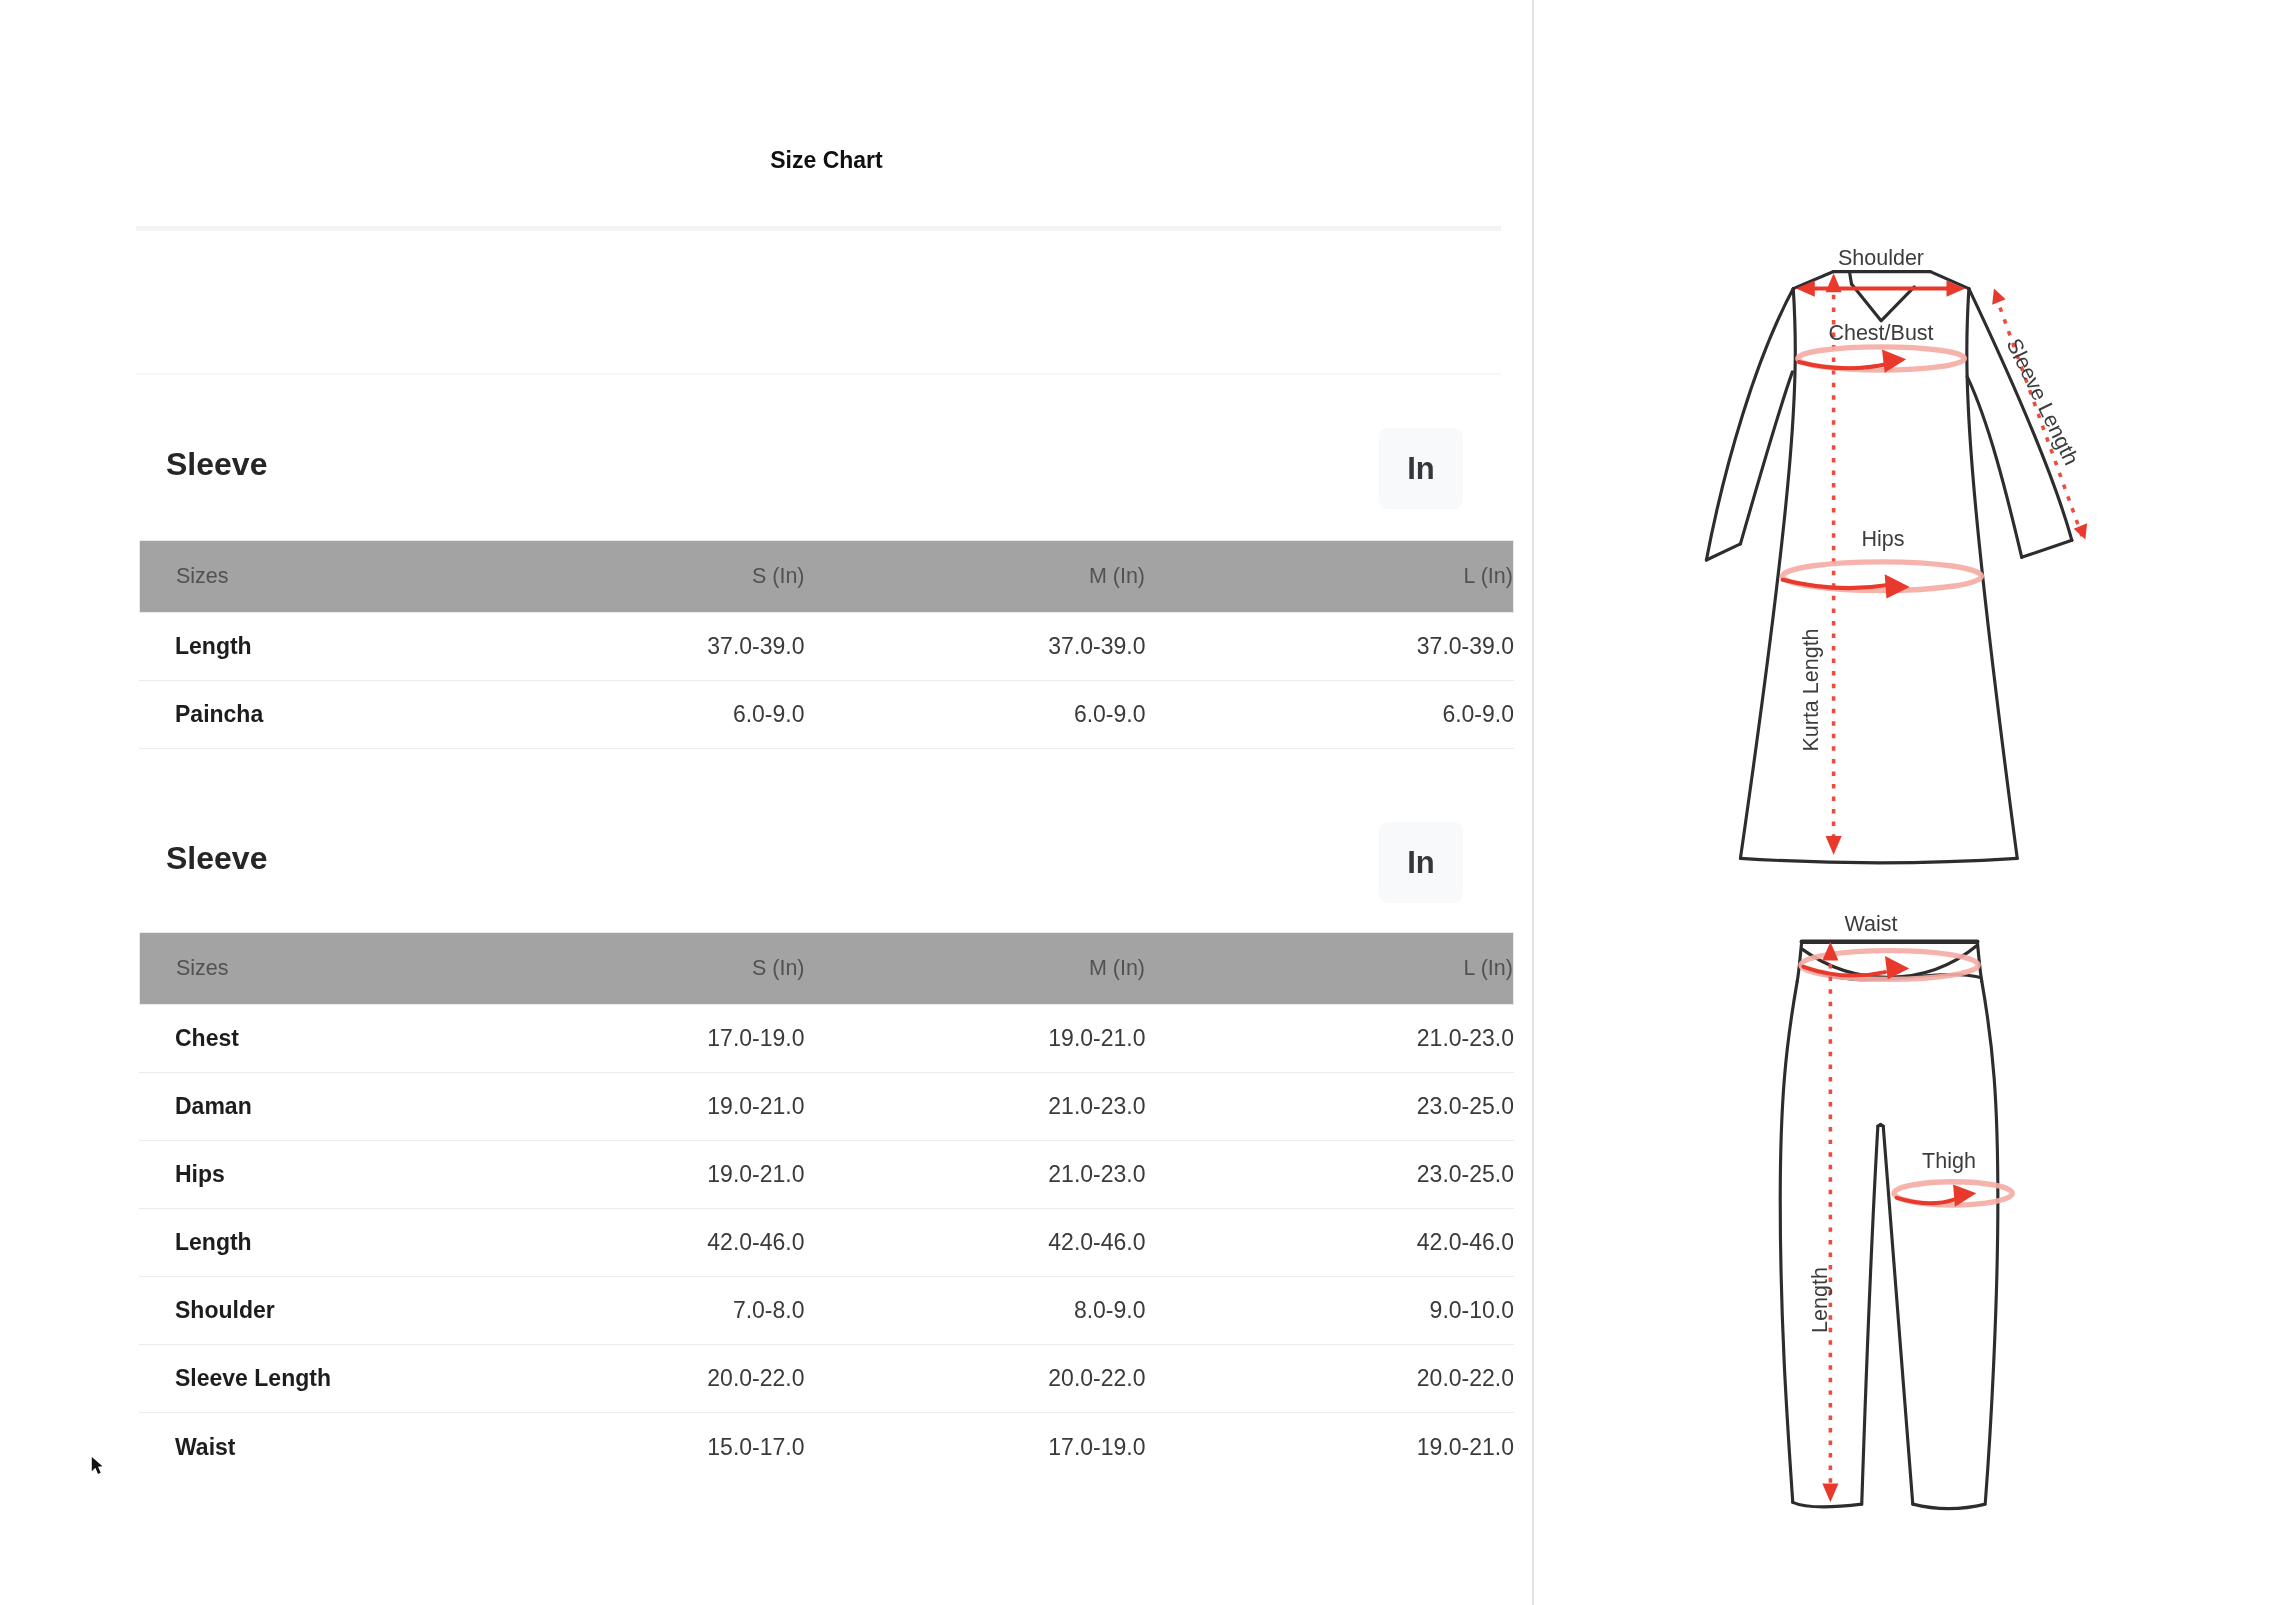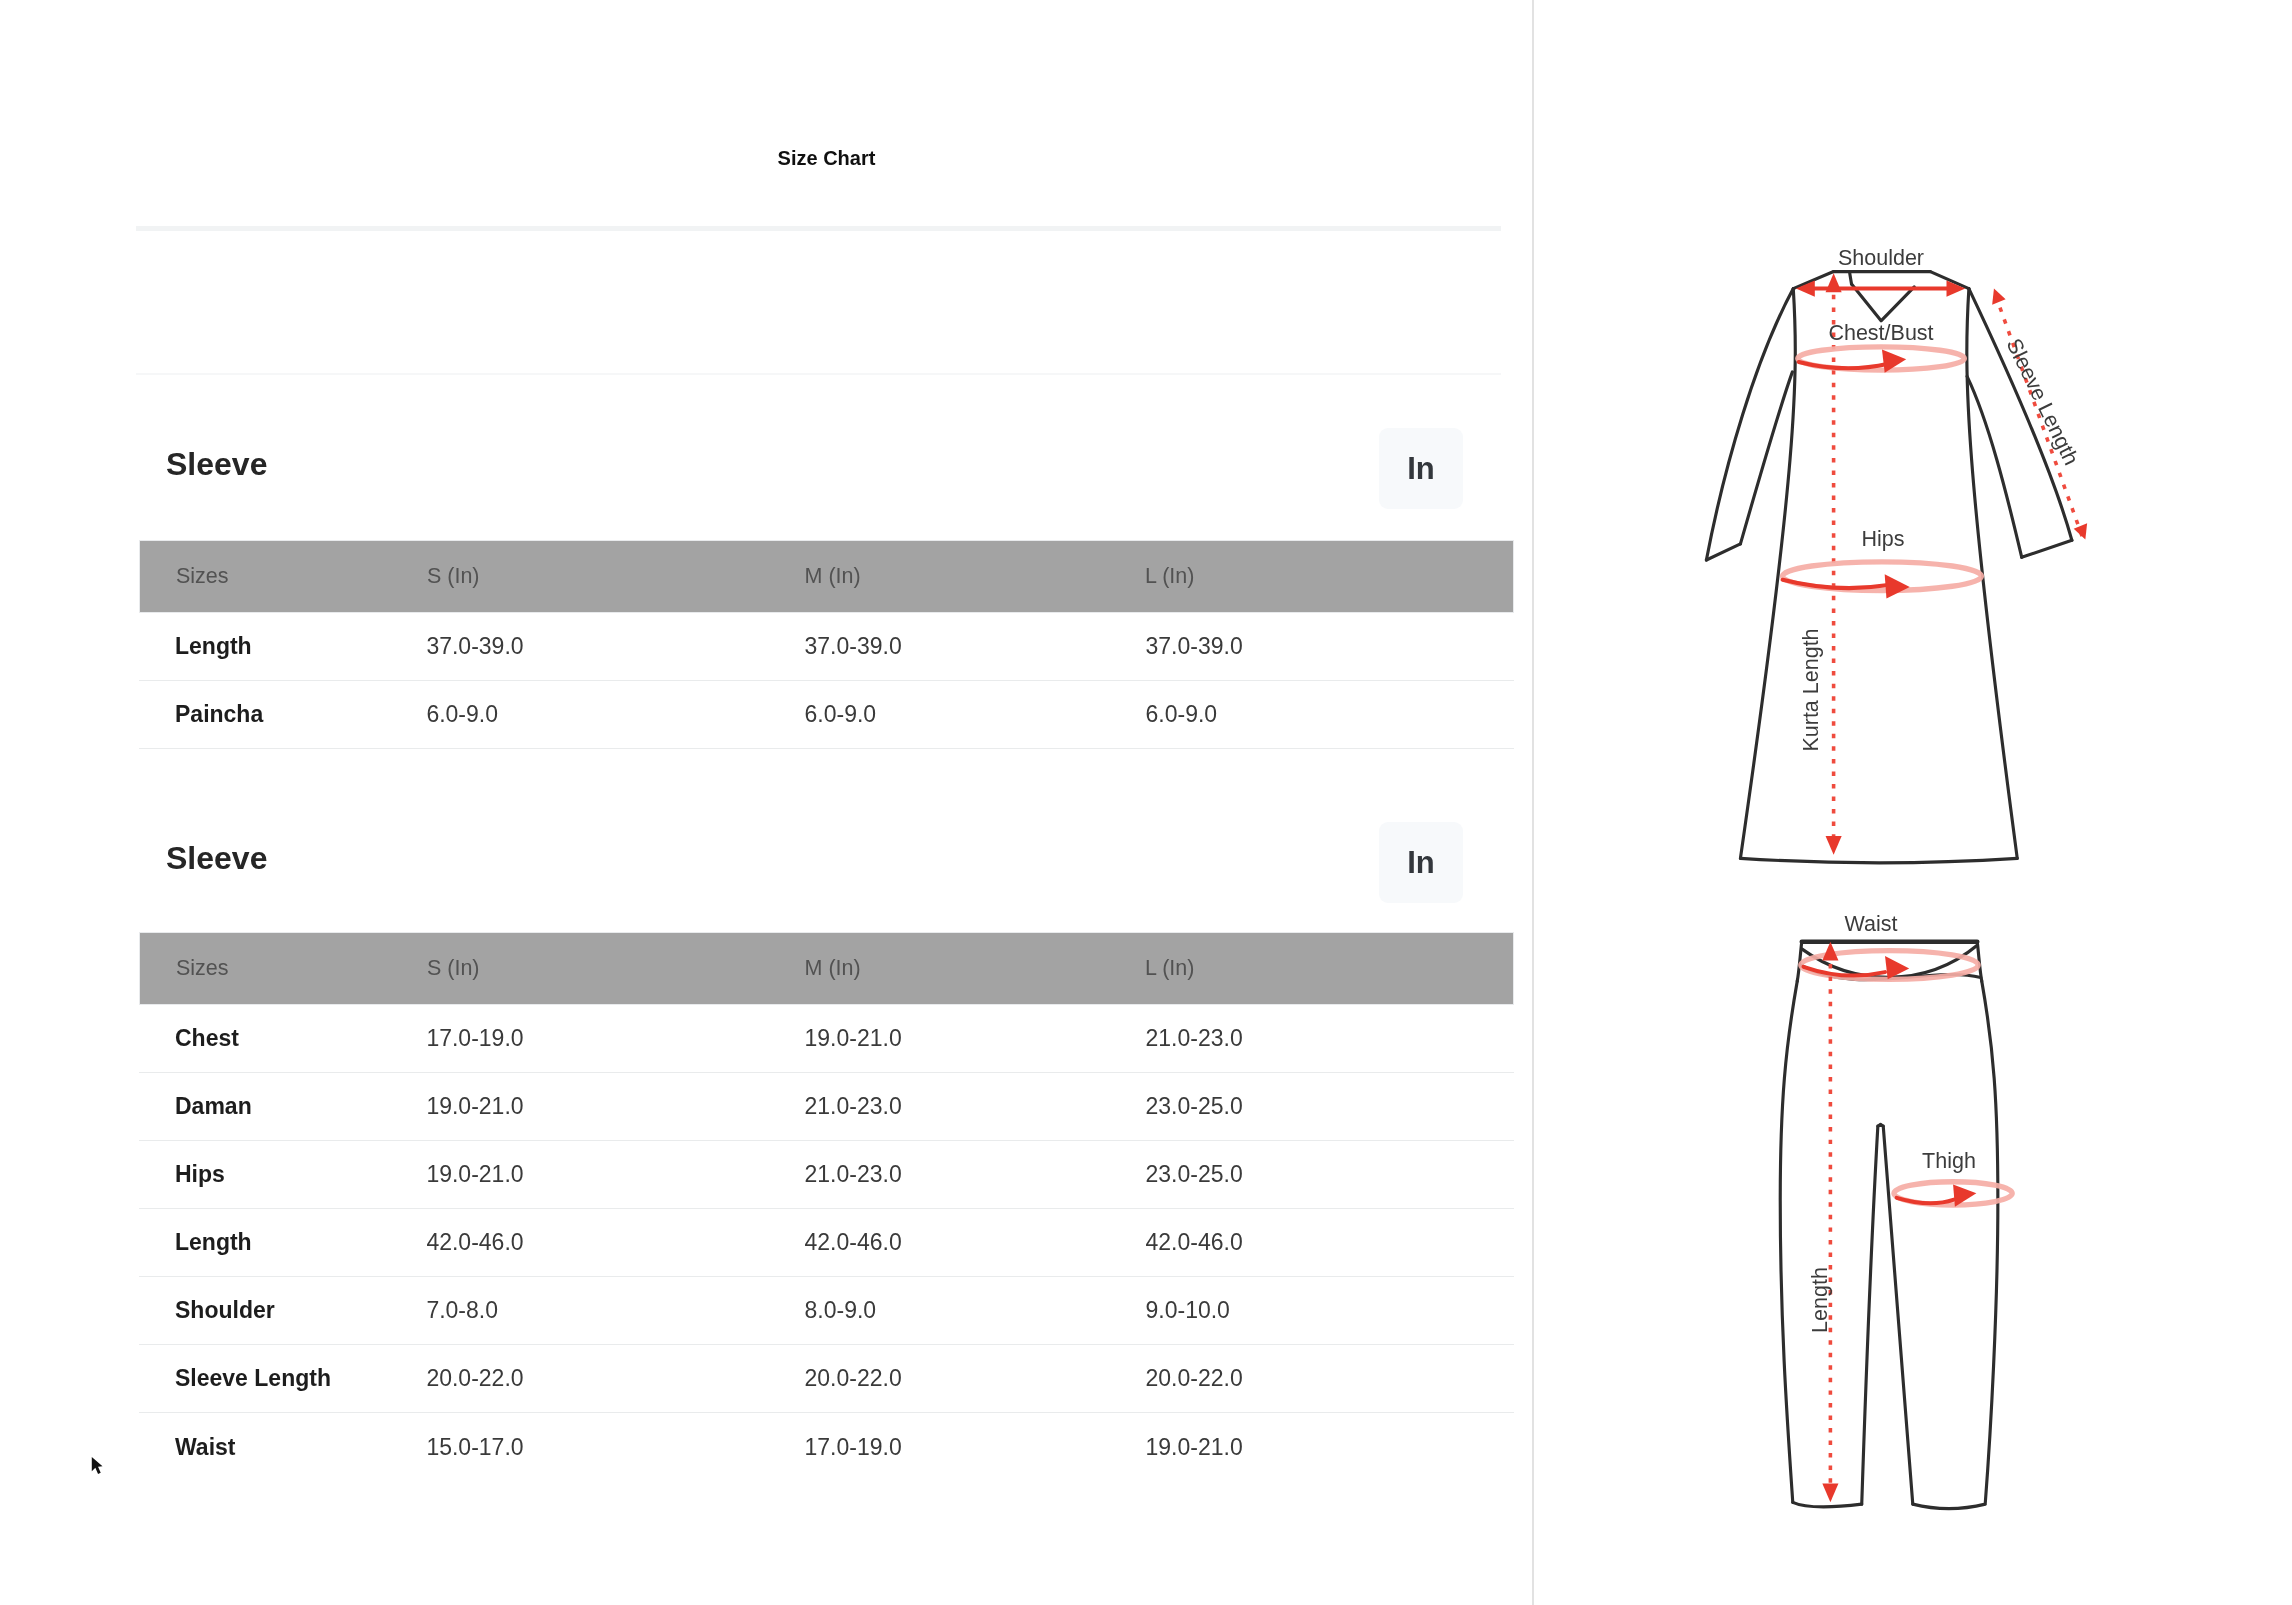"Size Chart" .sc-title { font-size: 20px -> 23px }
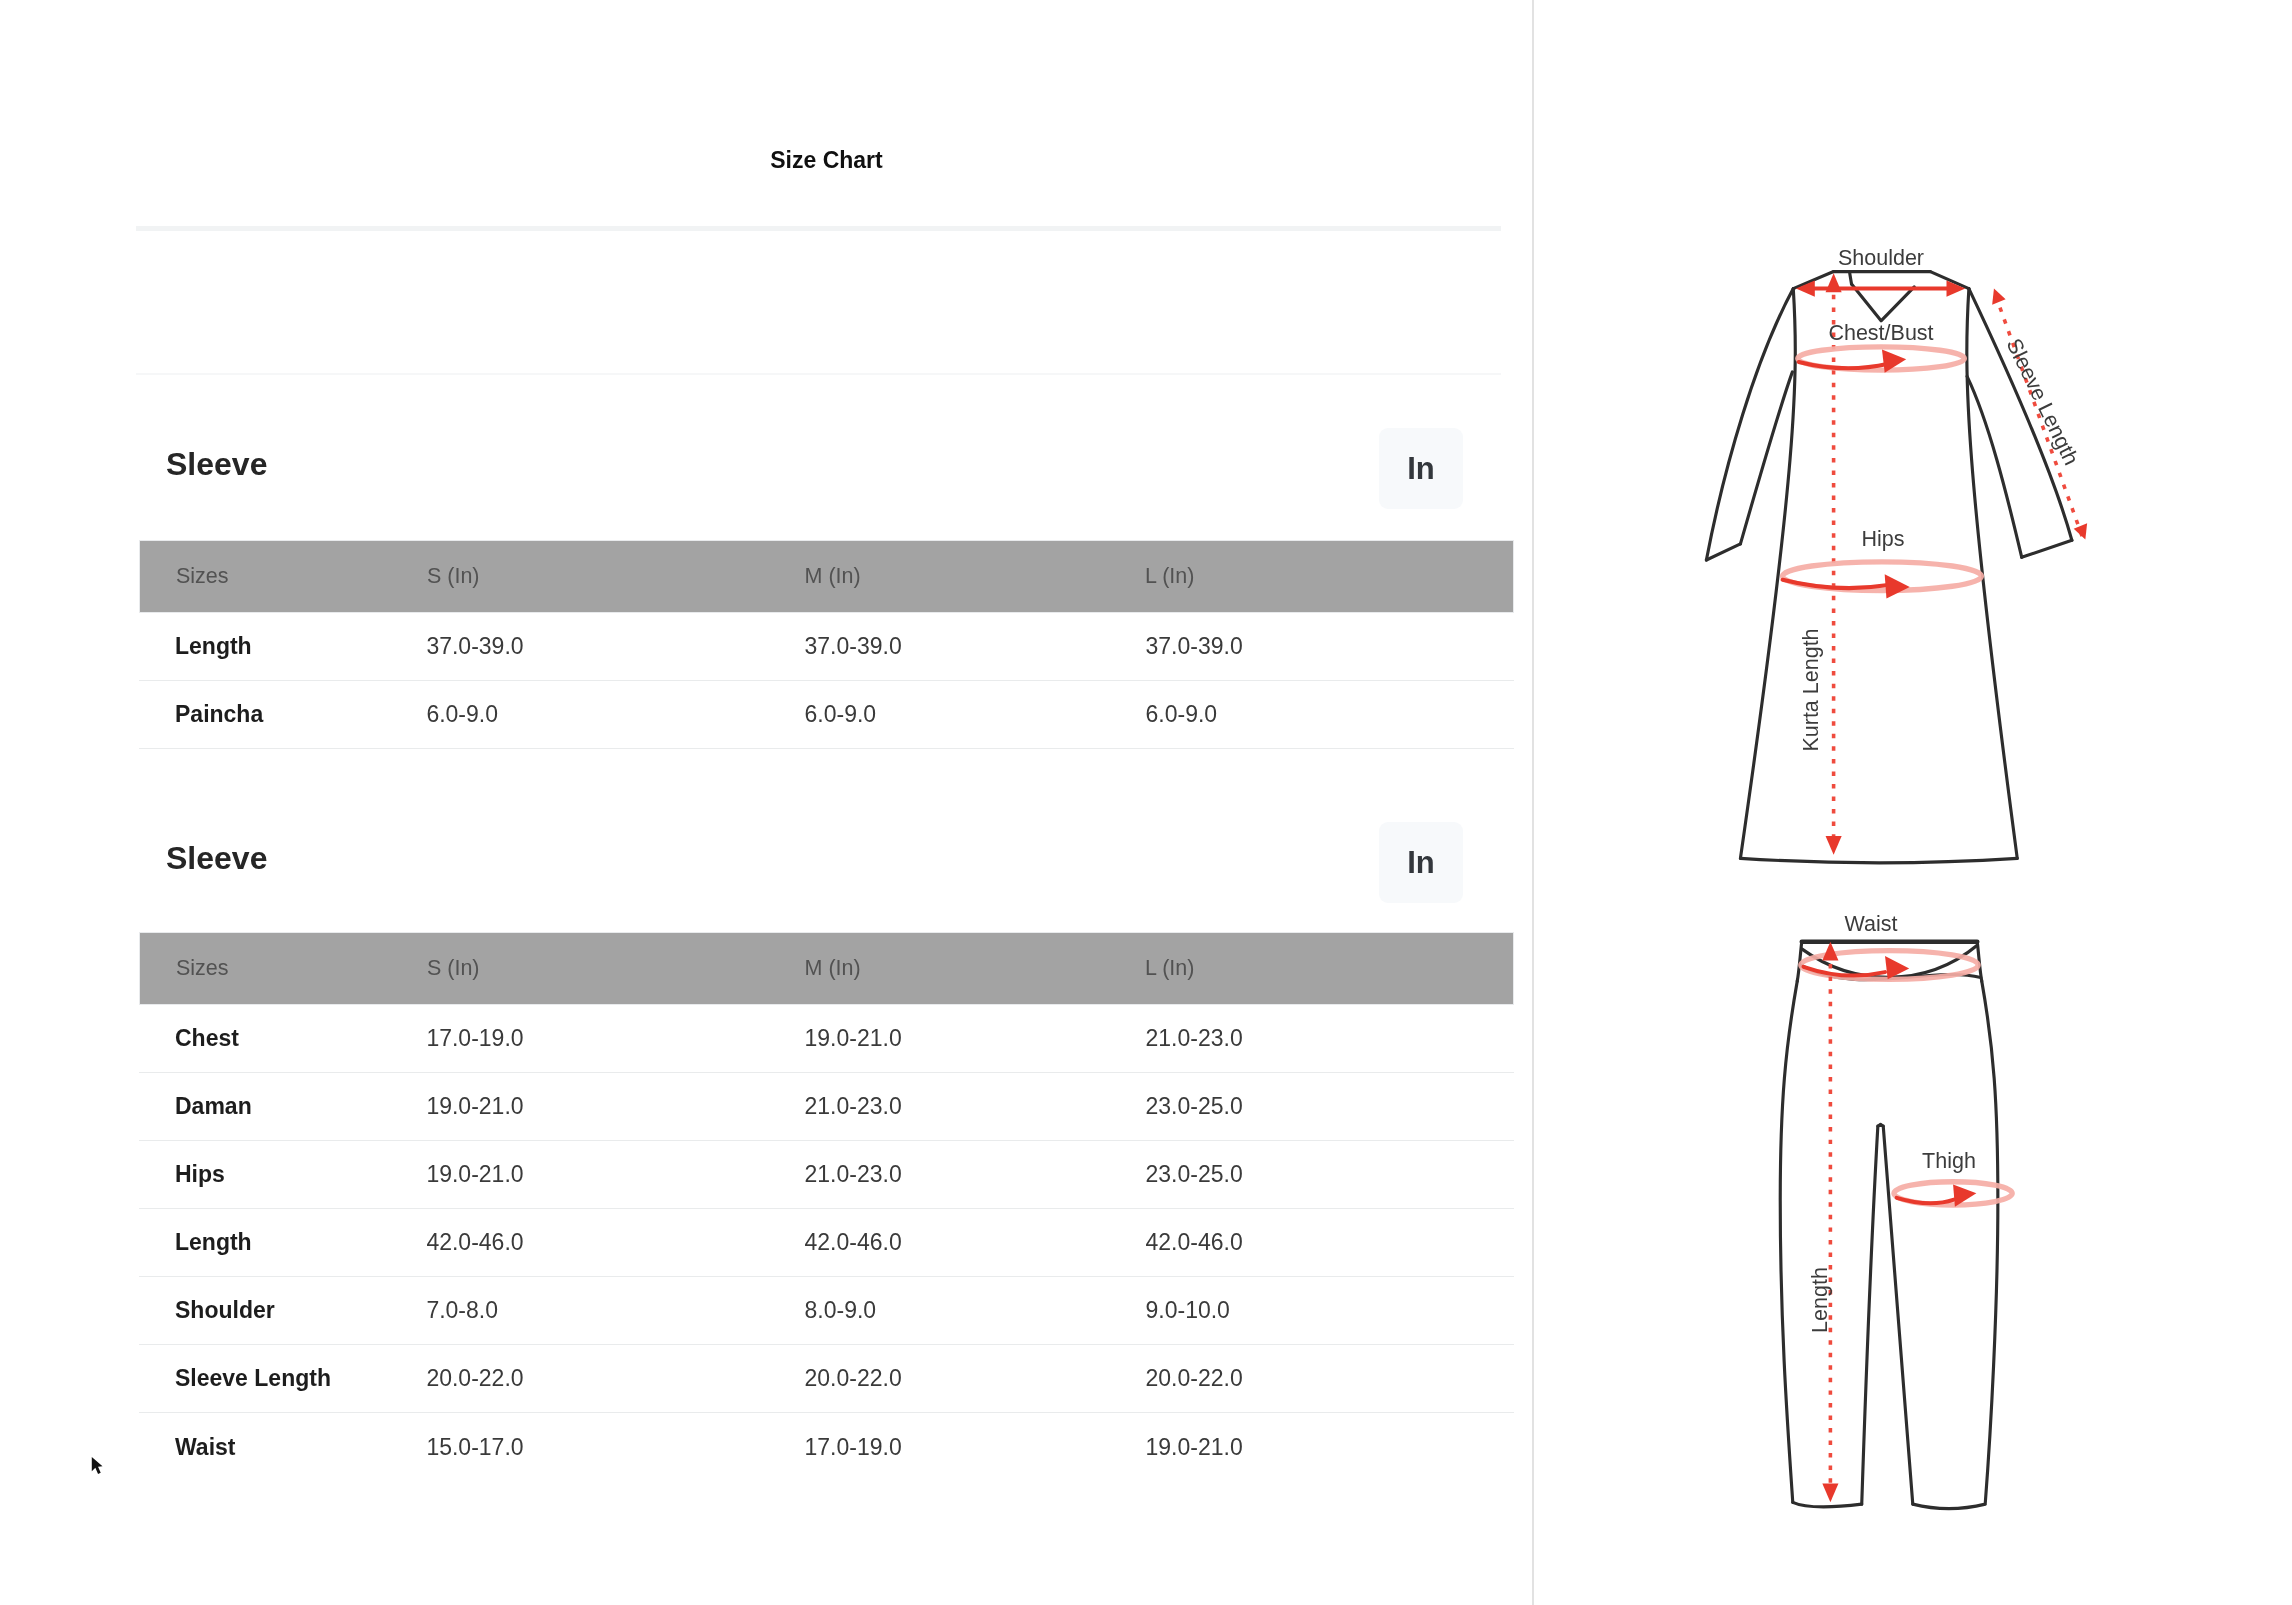"S (In)" .cell-val { text-align: left -> right }
